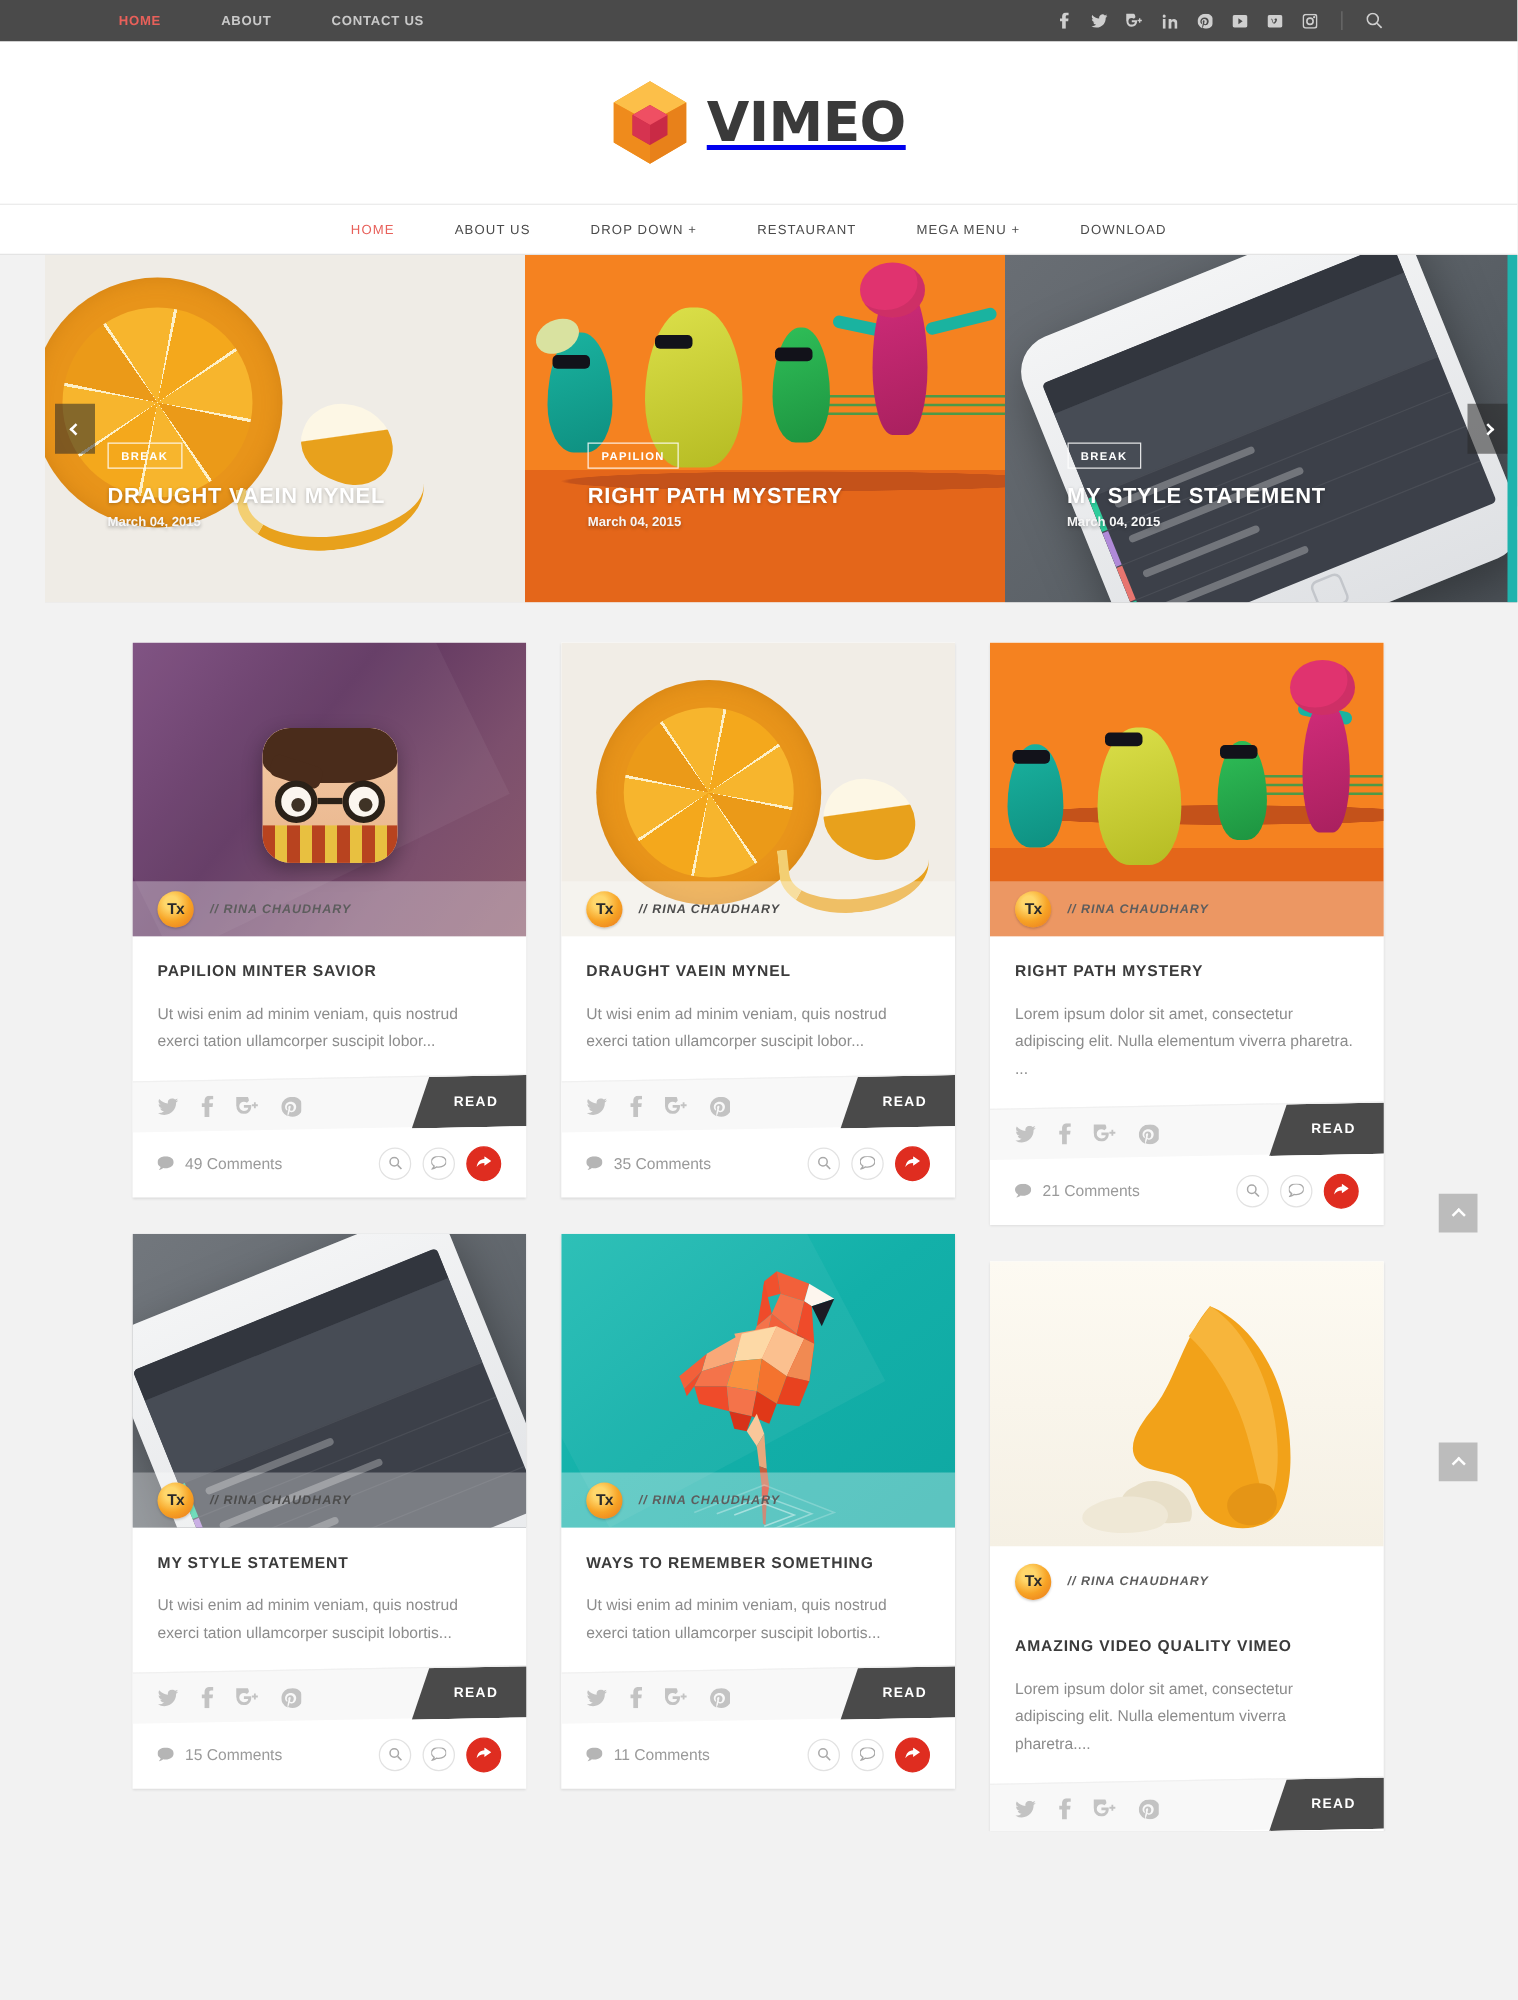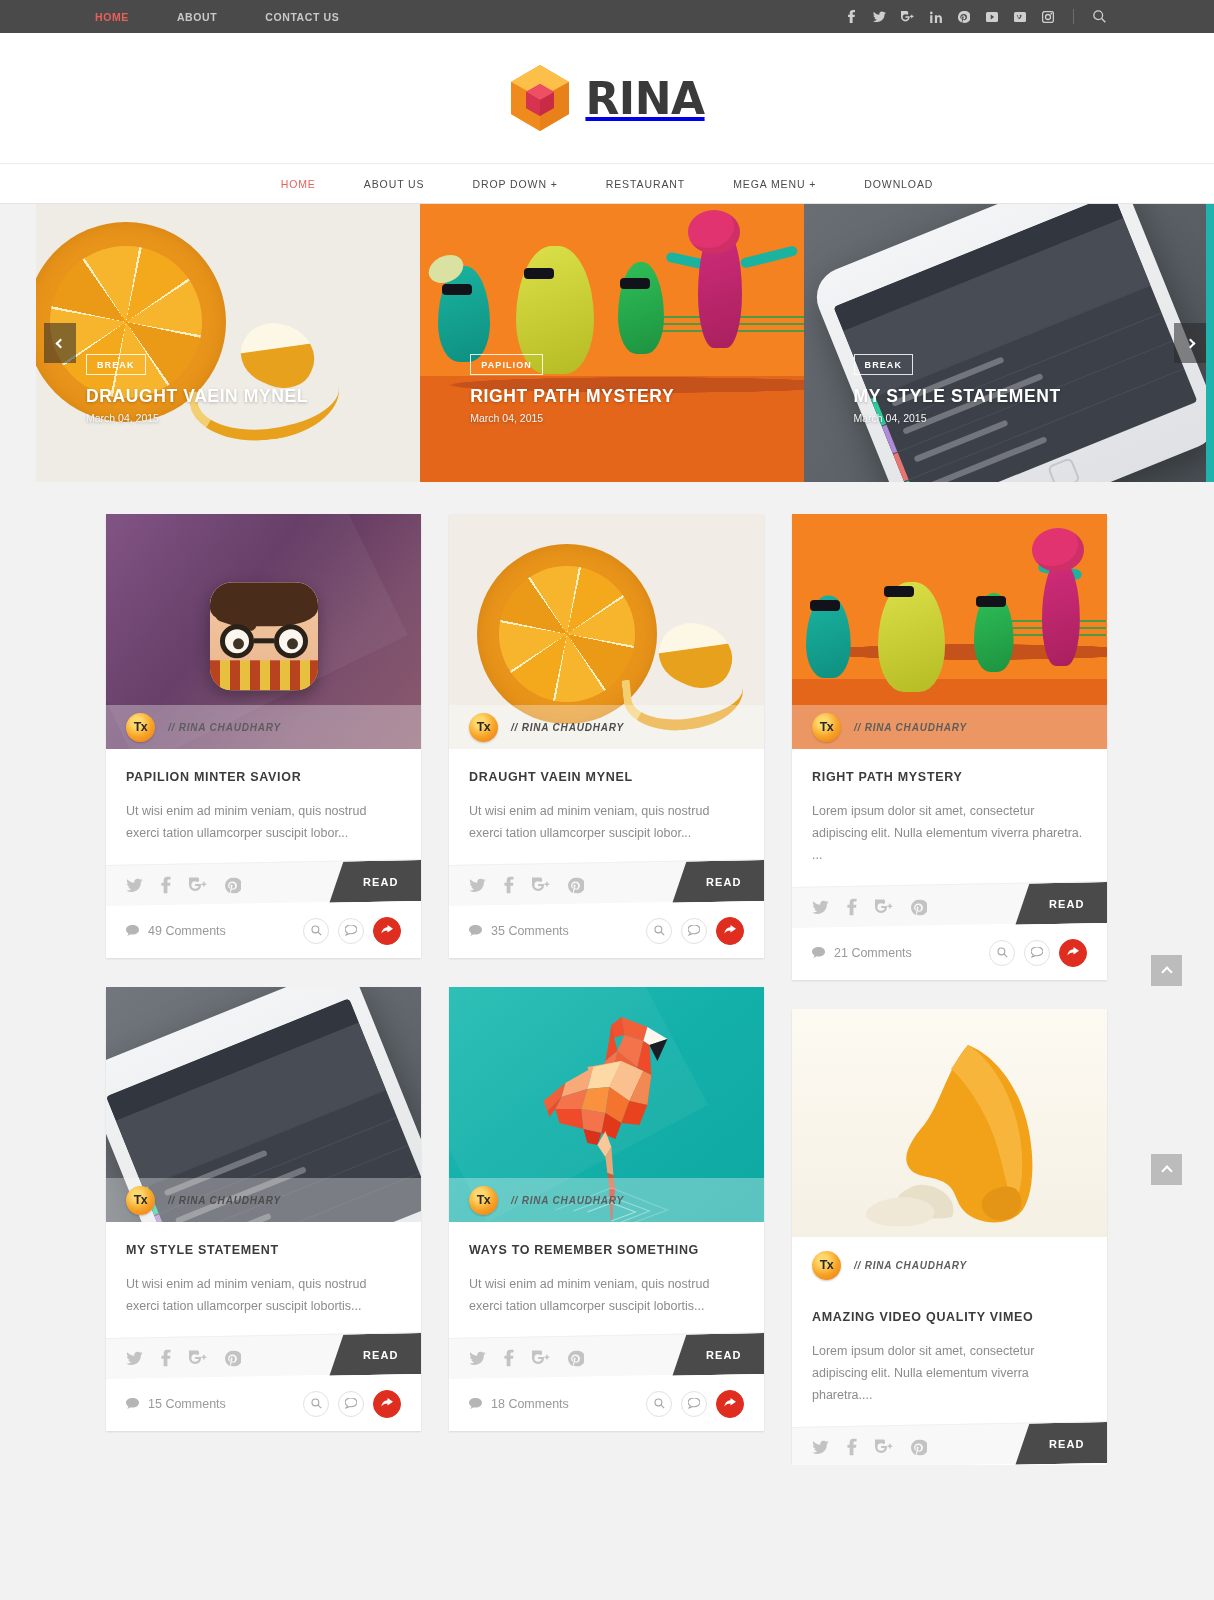"RINA" span.logo-text { text: RINA -> VIMEO }
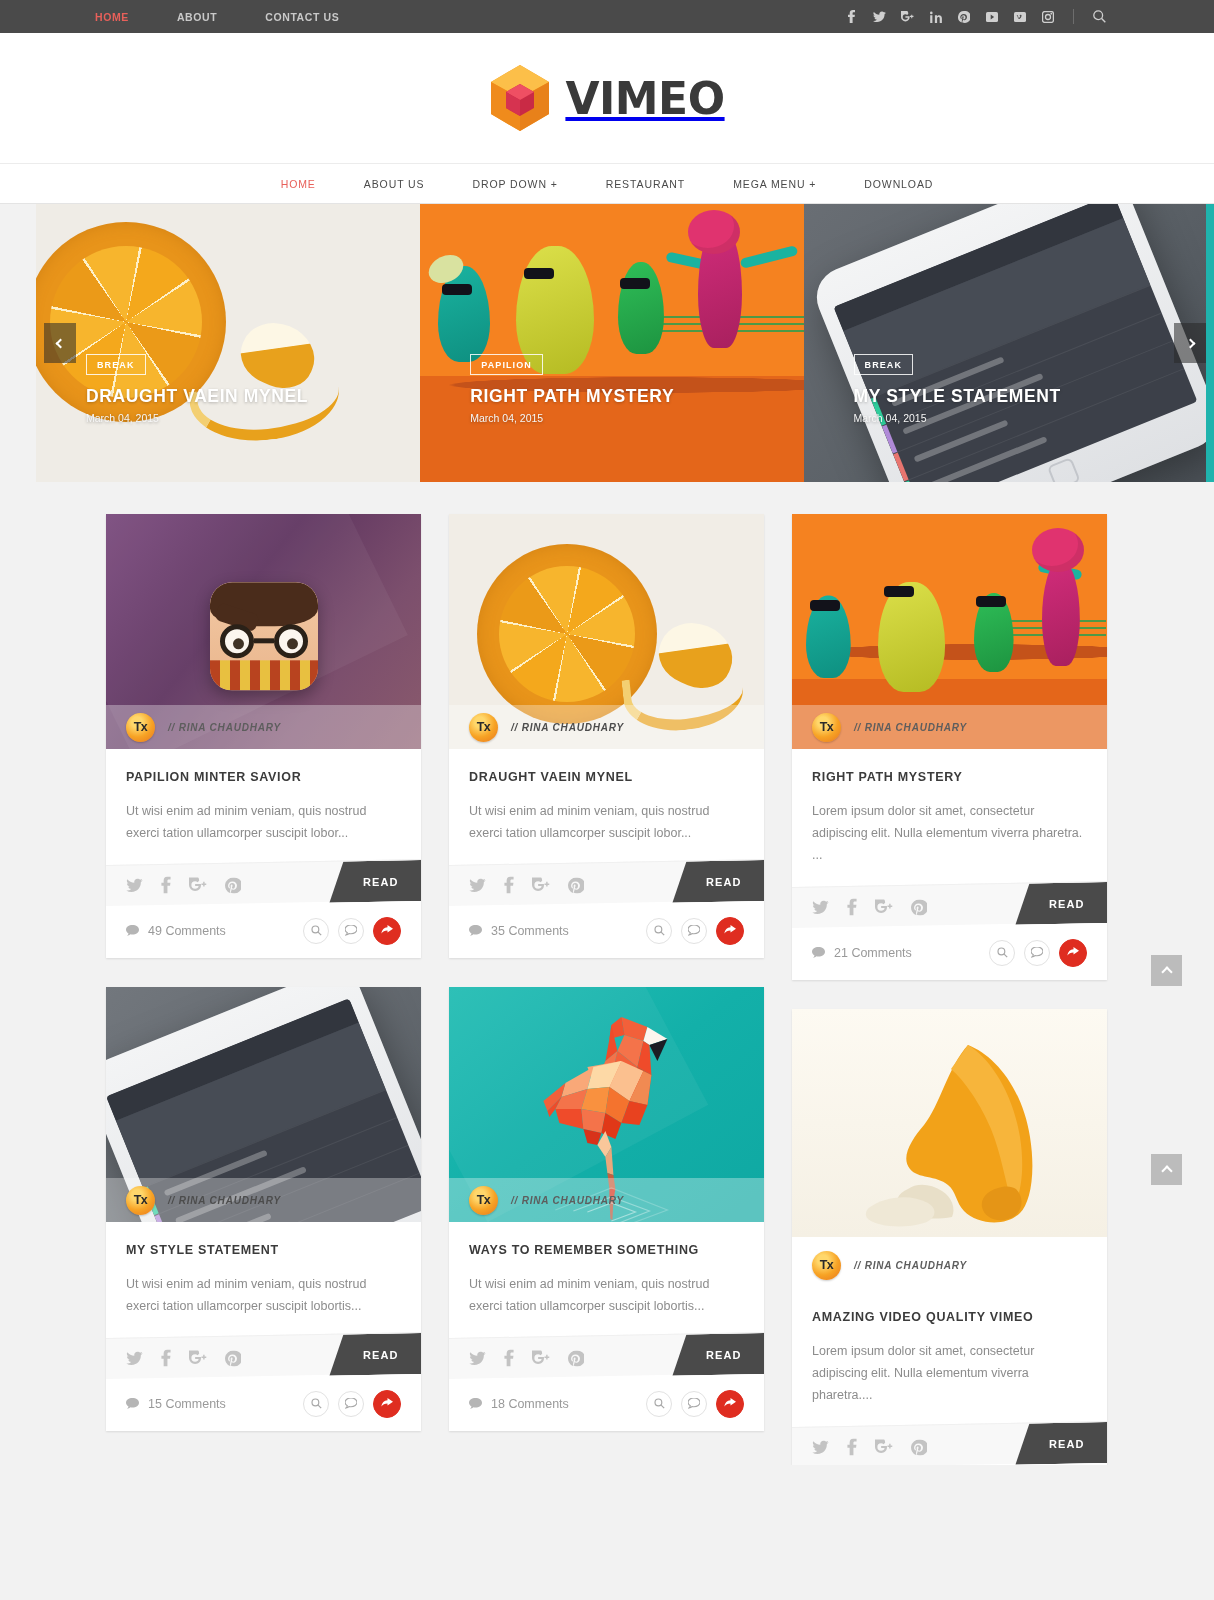"March 04, 2015" .slide-date { font-weight: normal -> bold }
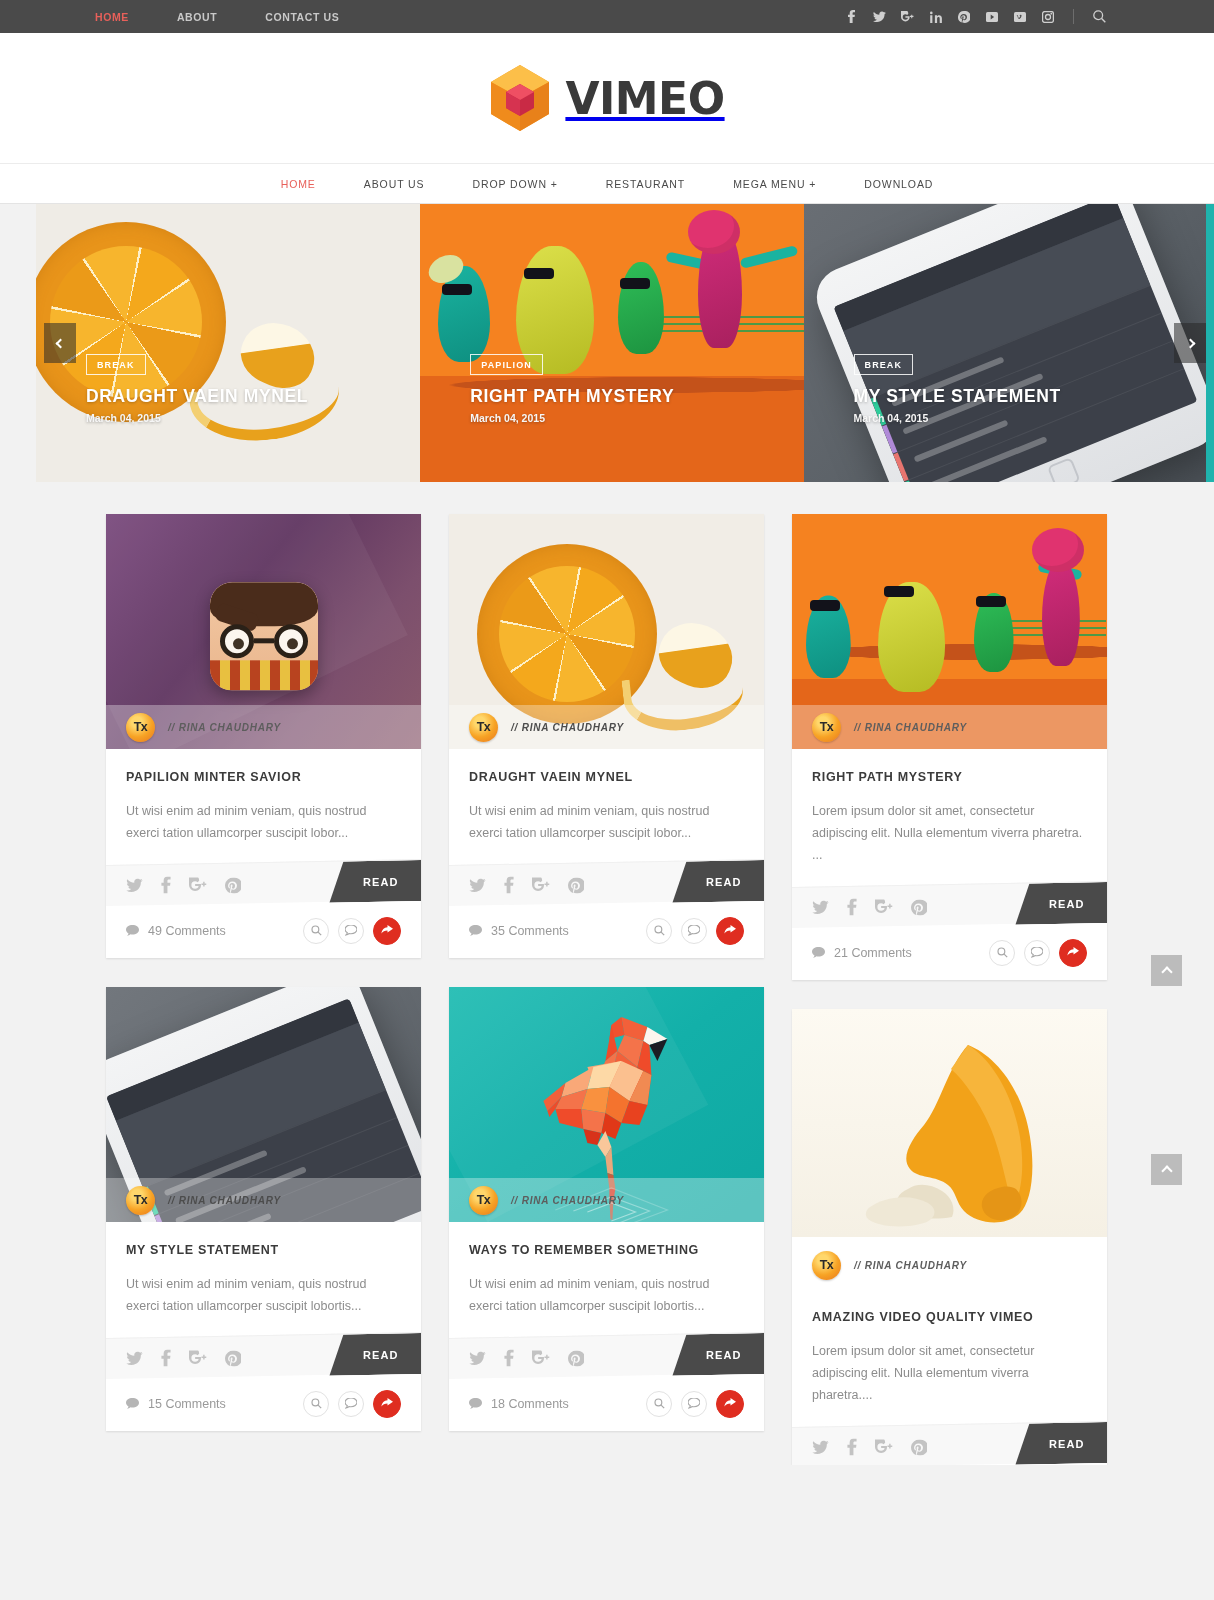"18 Comments" span { text: 18 -> 11 }
